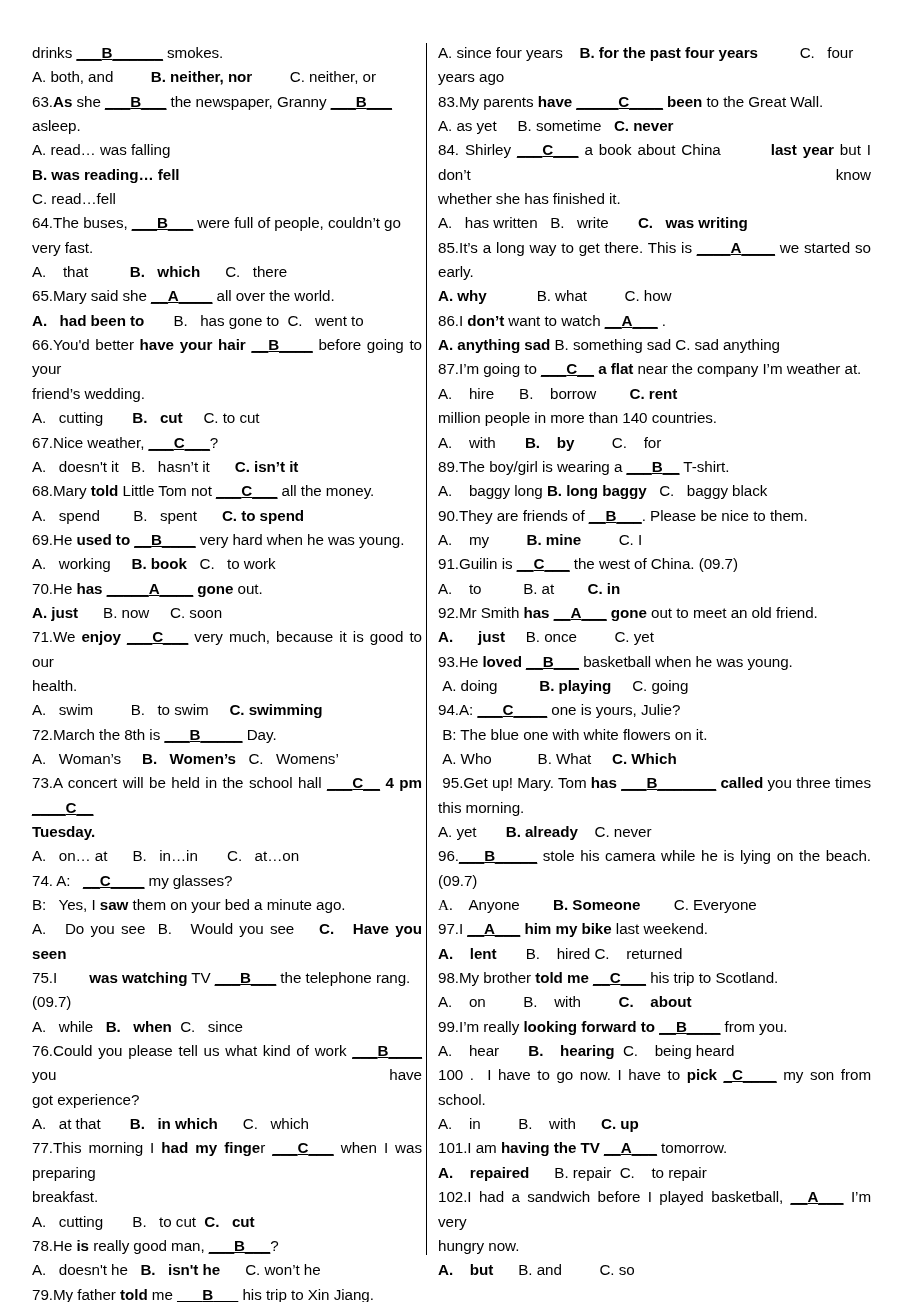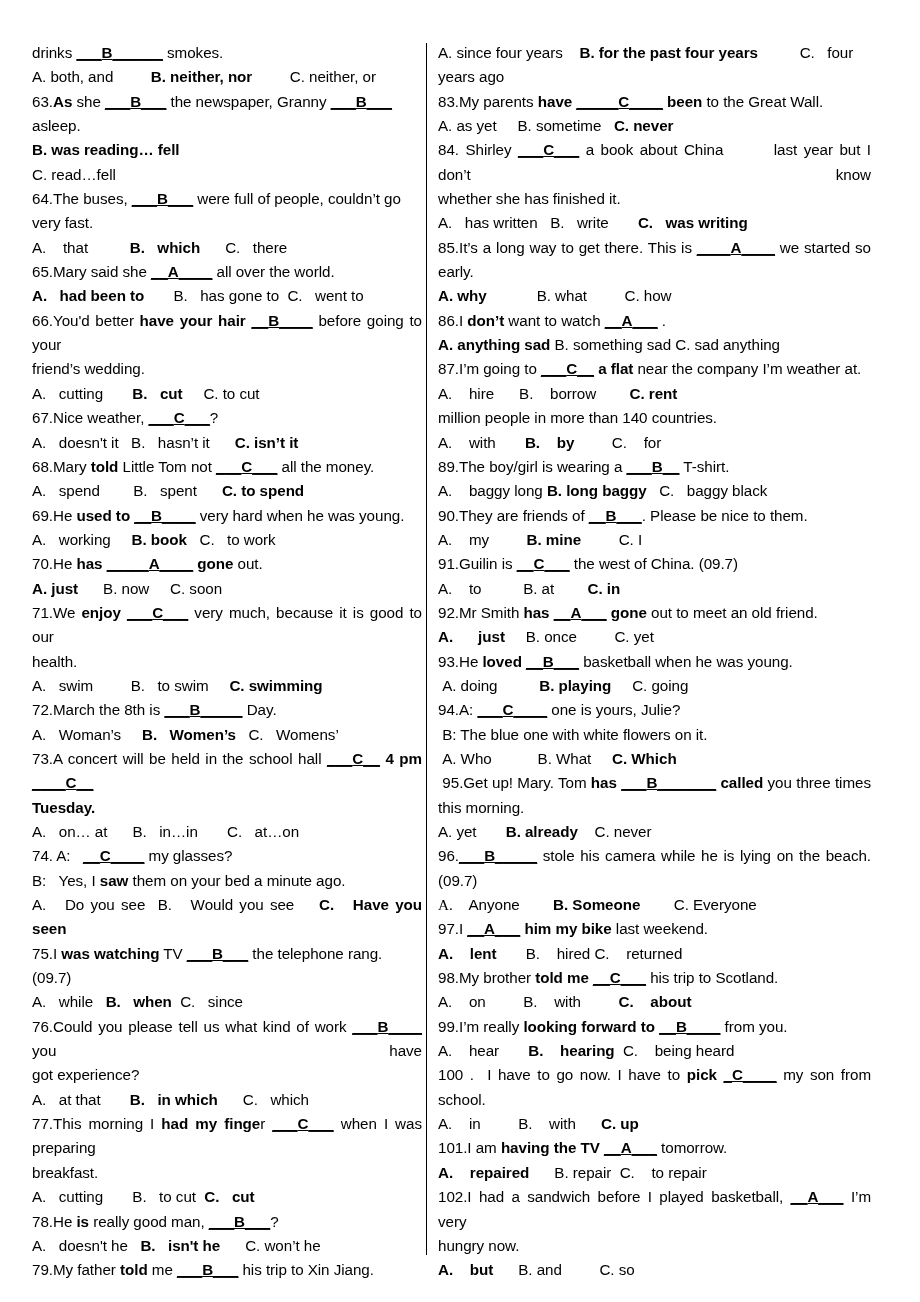"A. read… was falling" div.ln { html: none -> <div><span>A. read… was falling</span></div> }
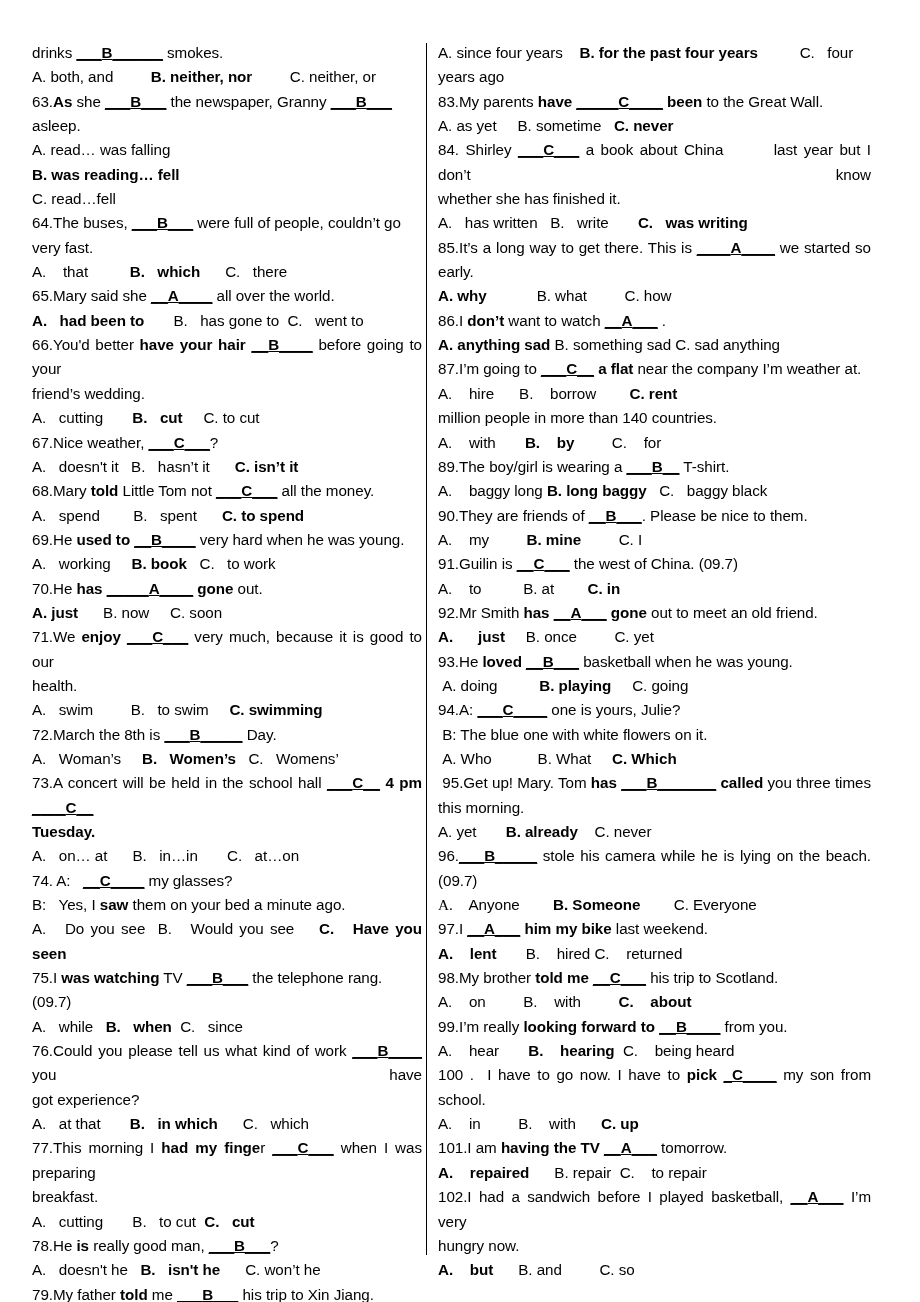"last year" span { font-weight: normal -> bold }
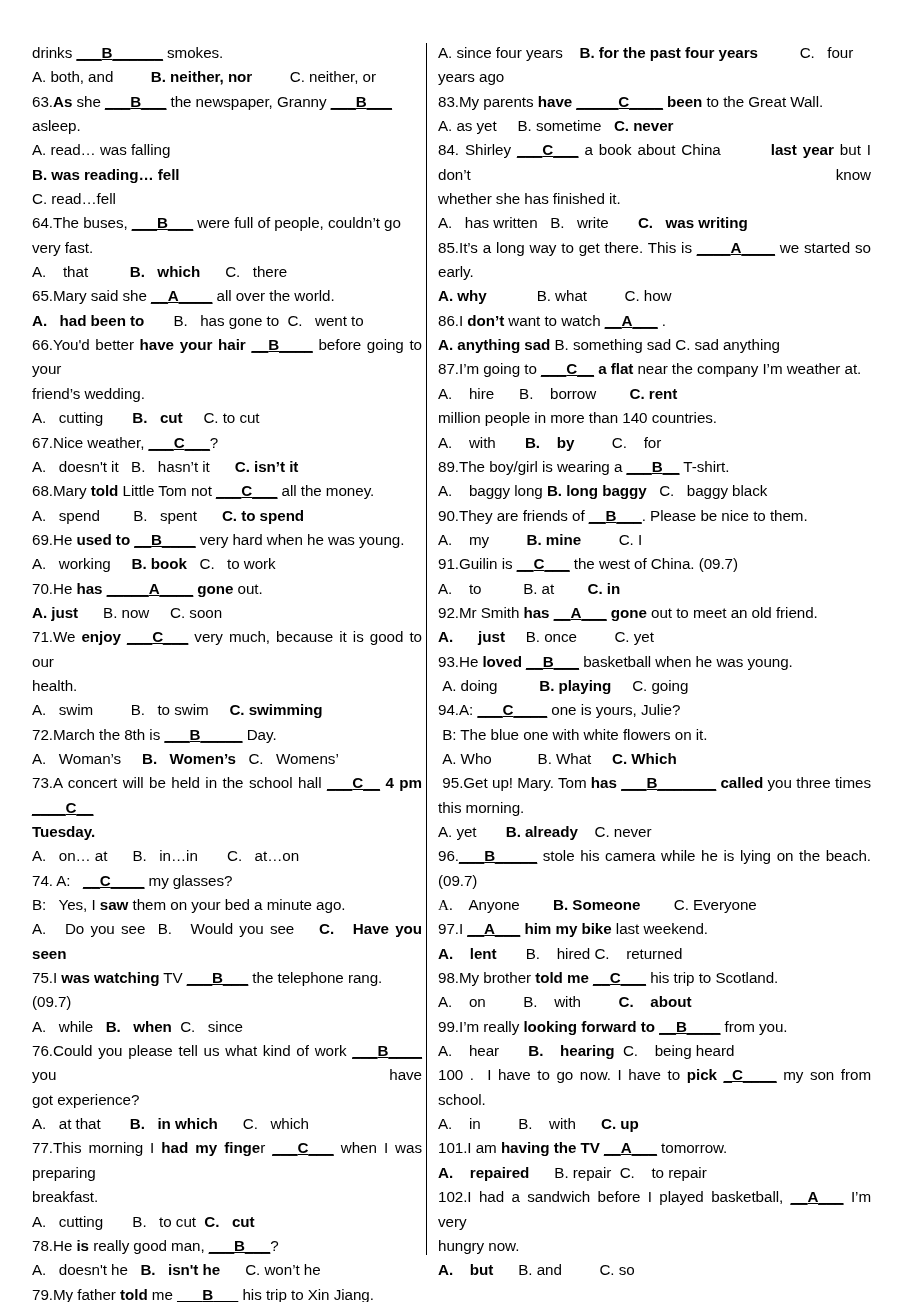"was watching" span { margin-left: none -> 28px }
